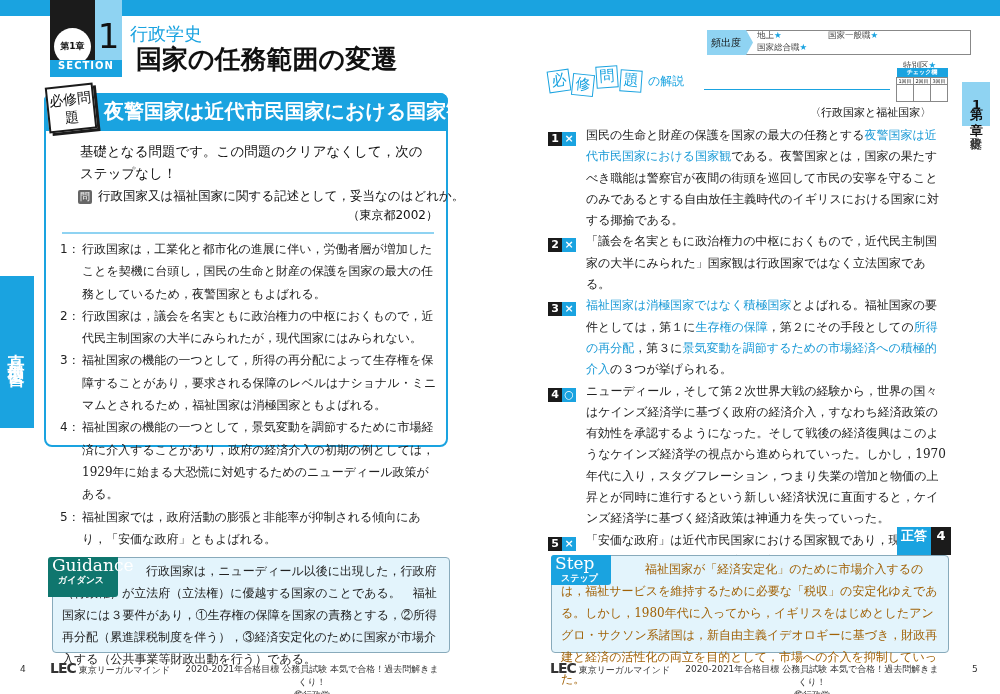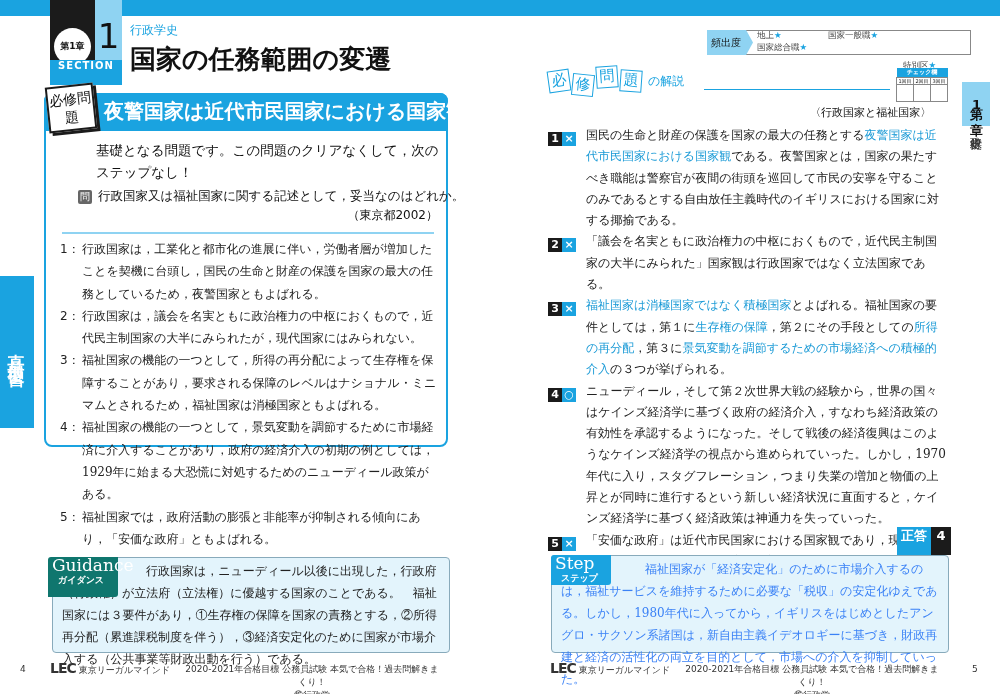"行政学史" .subject { font-size: 12px -> 18px }
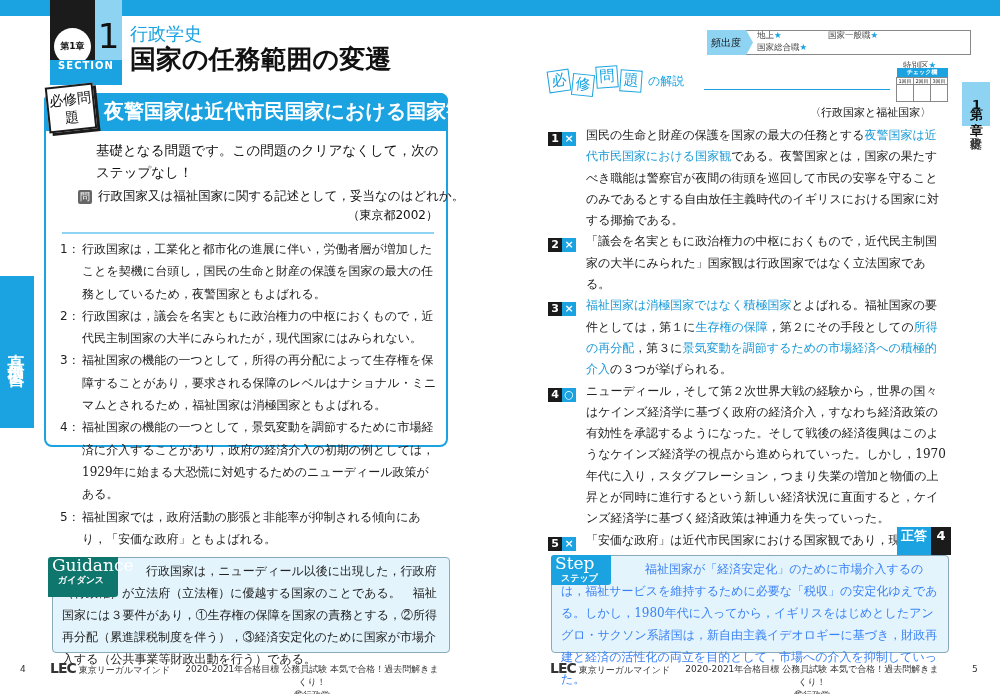"SECTION" .section-label { height: 25px -> 17px }
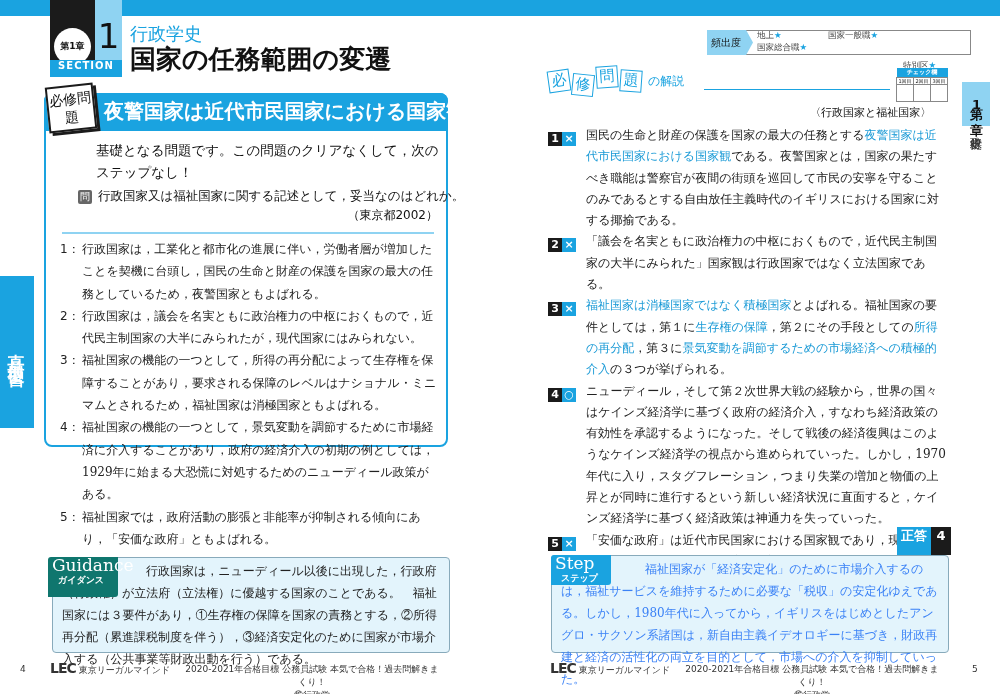"国家の任務範囲の変遷" .title { left: 130px -> 136px }
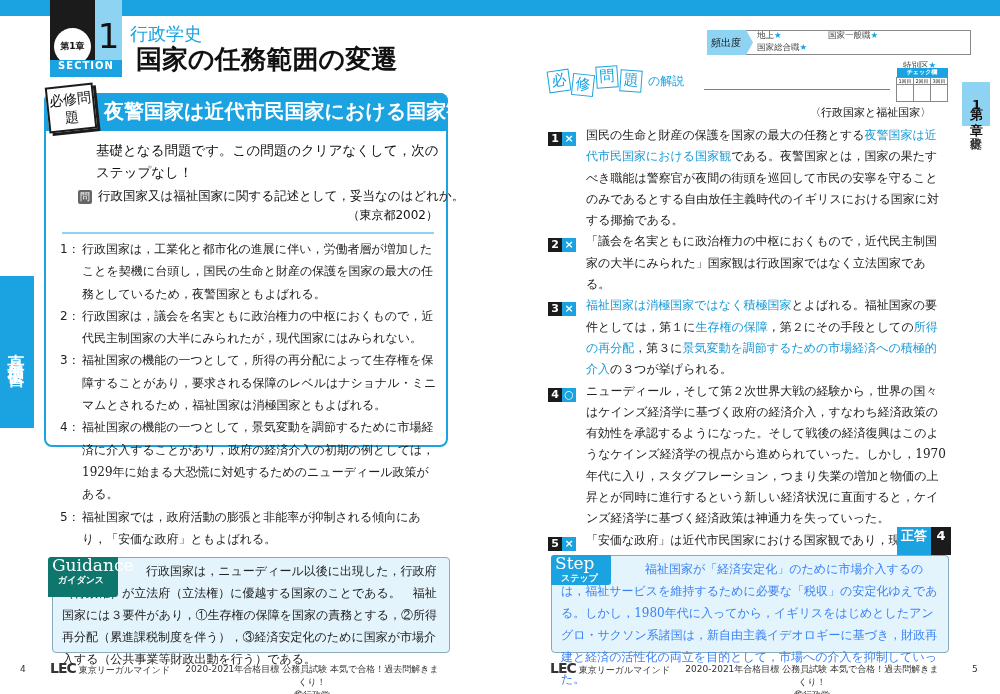"基礎となる問題です。この問題のクリアなくして，次のステップなし！" .intro { font-family: Liberation Serif, serif -> none; left: 96px -> 80px }
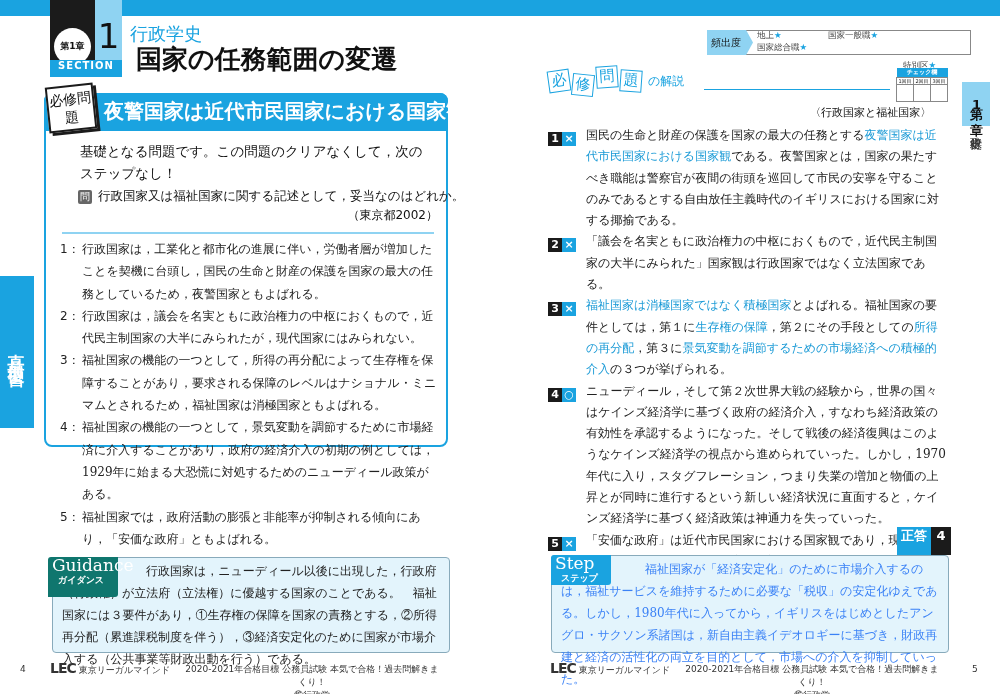"福祉国家が「経済安定化」のために市場介入するのは，福祉サービスを維持するために必" .step-text { color: #3b82f6 -> #a16207 }
